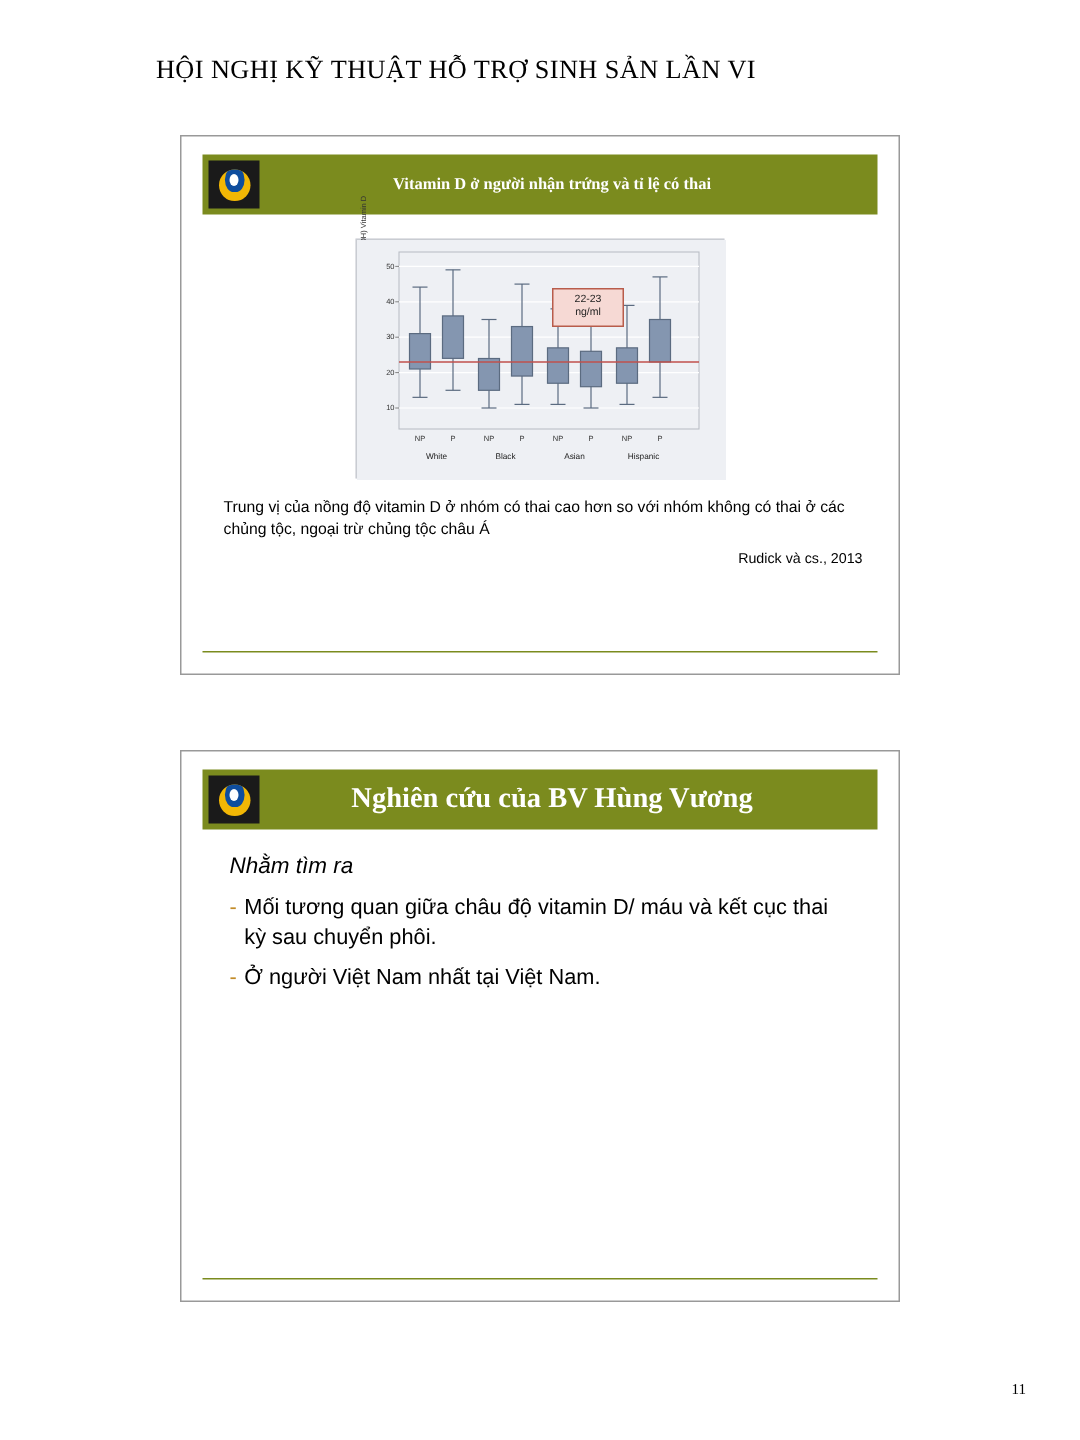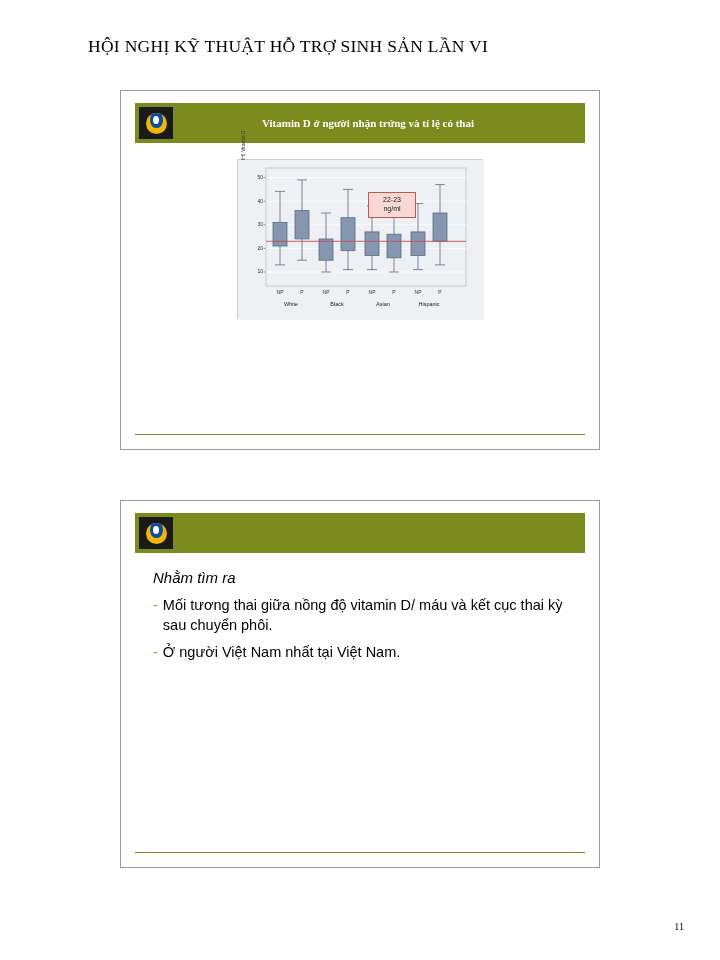"HỘI NGHỊ KỸ THUẬT HỖ" .doc-header { padding-left: none -> 16px }
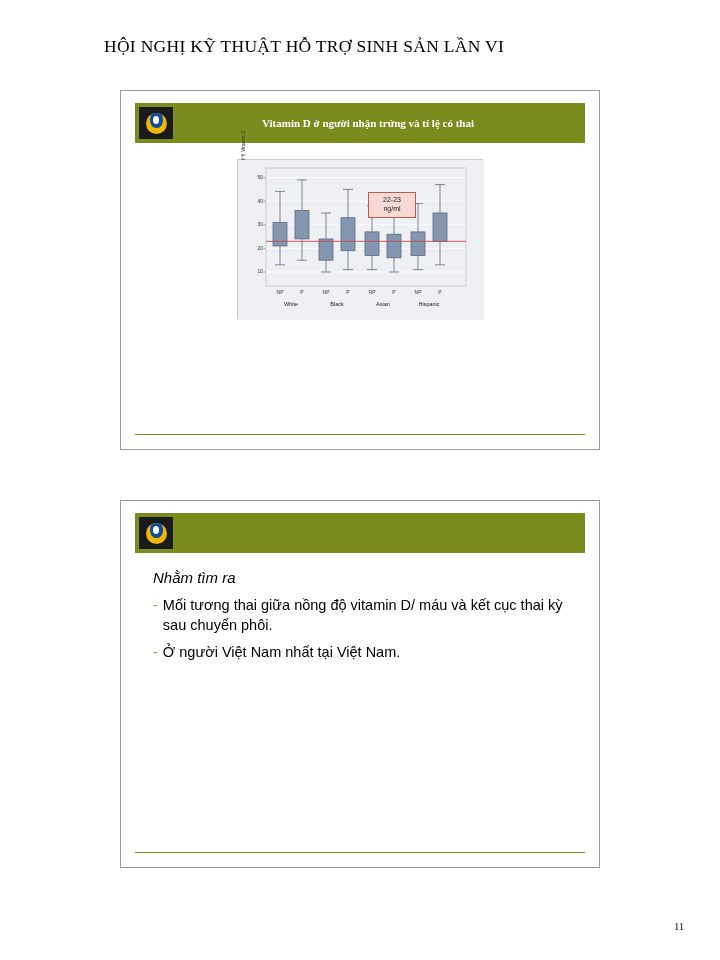"Trung vị của nồng độ" p { html: none -> <p>Trung vị của nồng độ vitamin D ở nhóm có thai cao hơn so với nhóm không có thai ở các chủng tộc, ngoại trừ chủng tộc châu Á</p> }
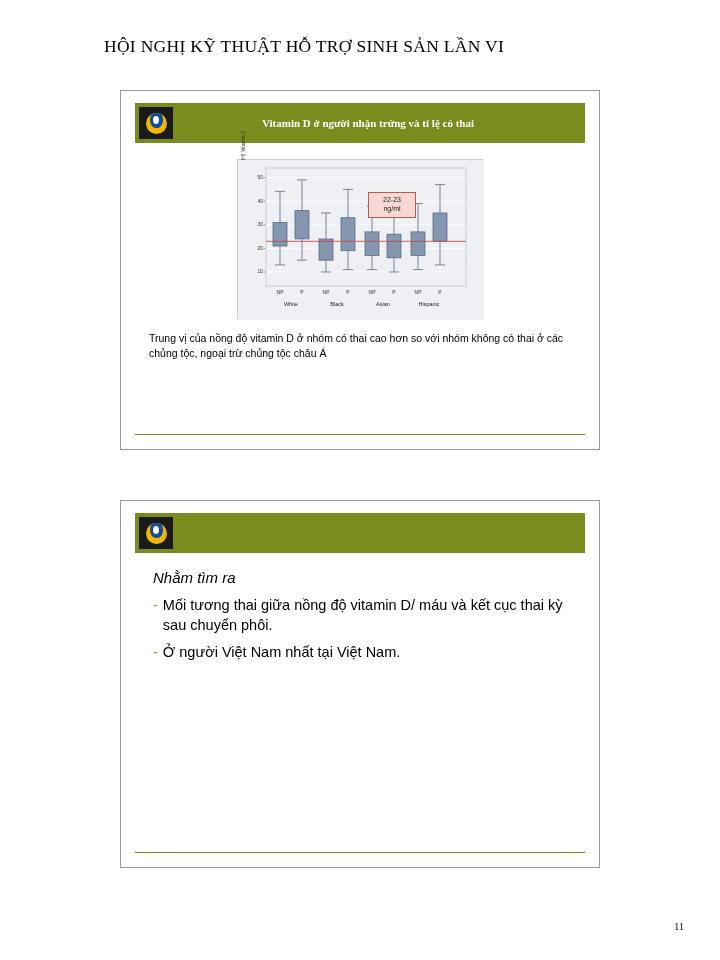"Rudick và cs., 2013" div.source { html: none -> <div>Rudick và cs., 2013</div> }
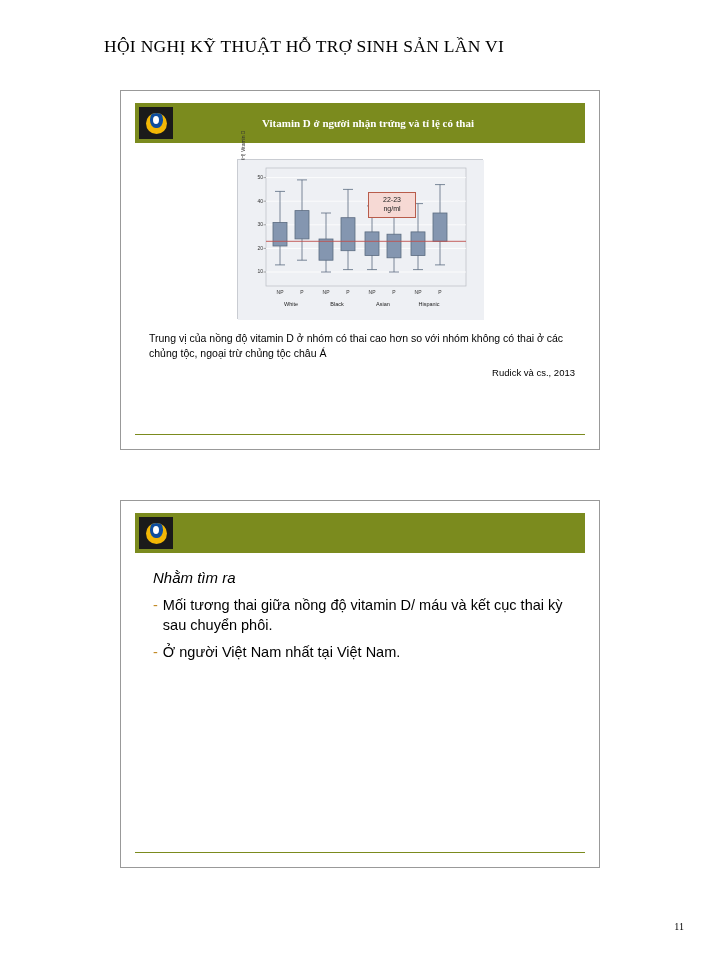"Nghiên cứu của BV Hùng" div.title-text { html: none -> <div>Nghiên cứu của BV Hùng Vương</div> }
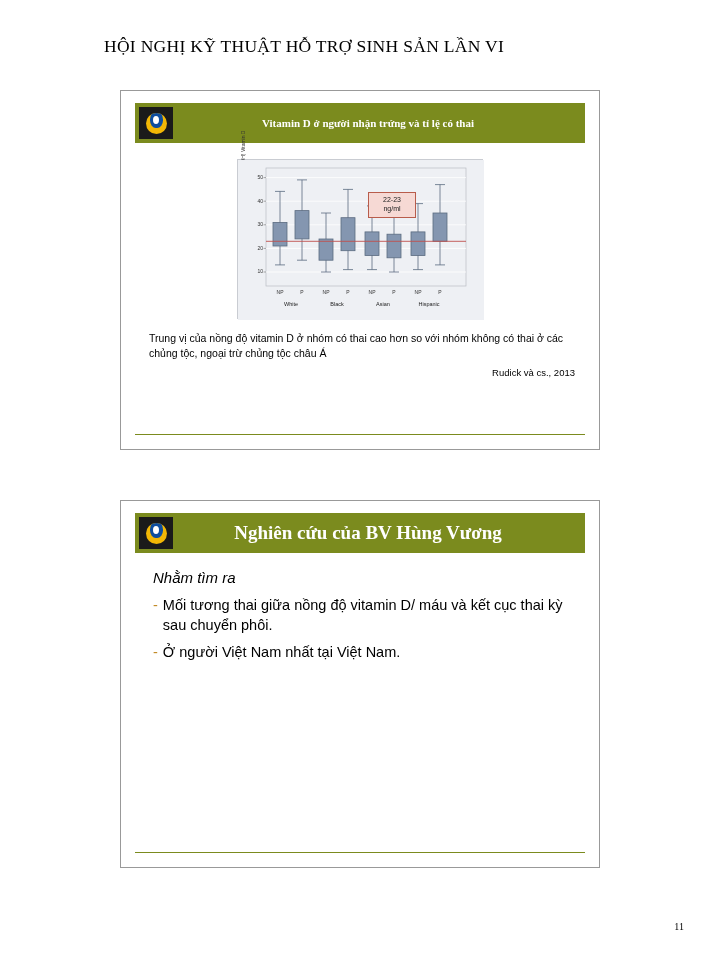"Mối tương thai giữa nồng" span { text: thai giữa nồng -> quan giữa châu }
